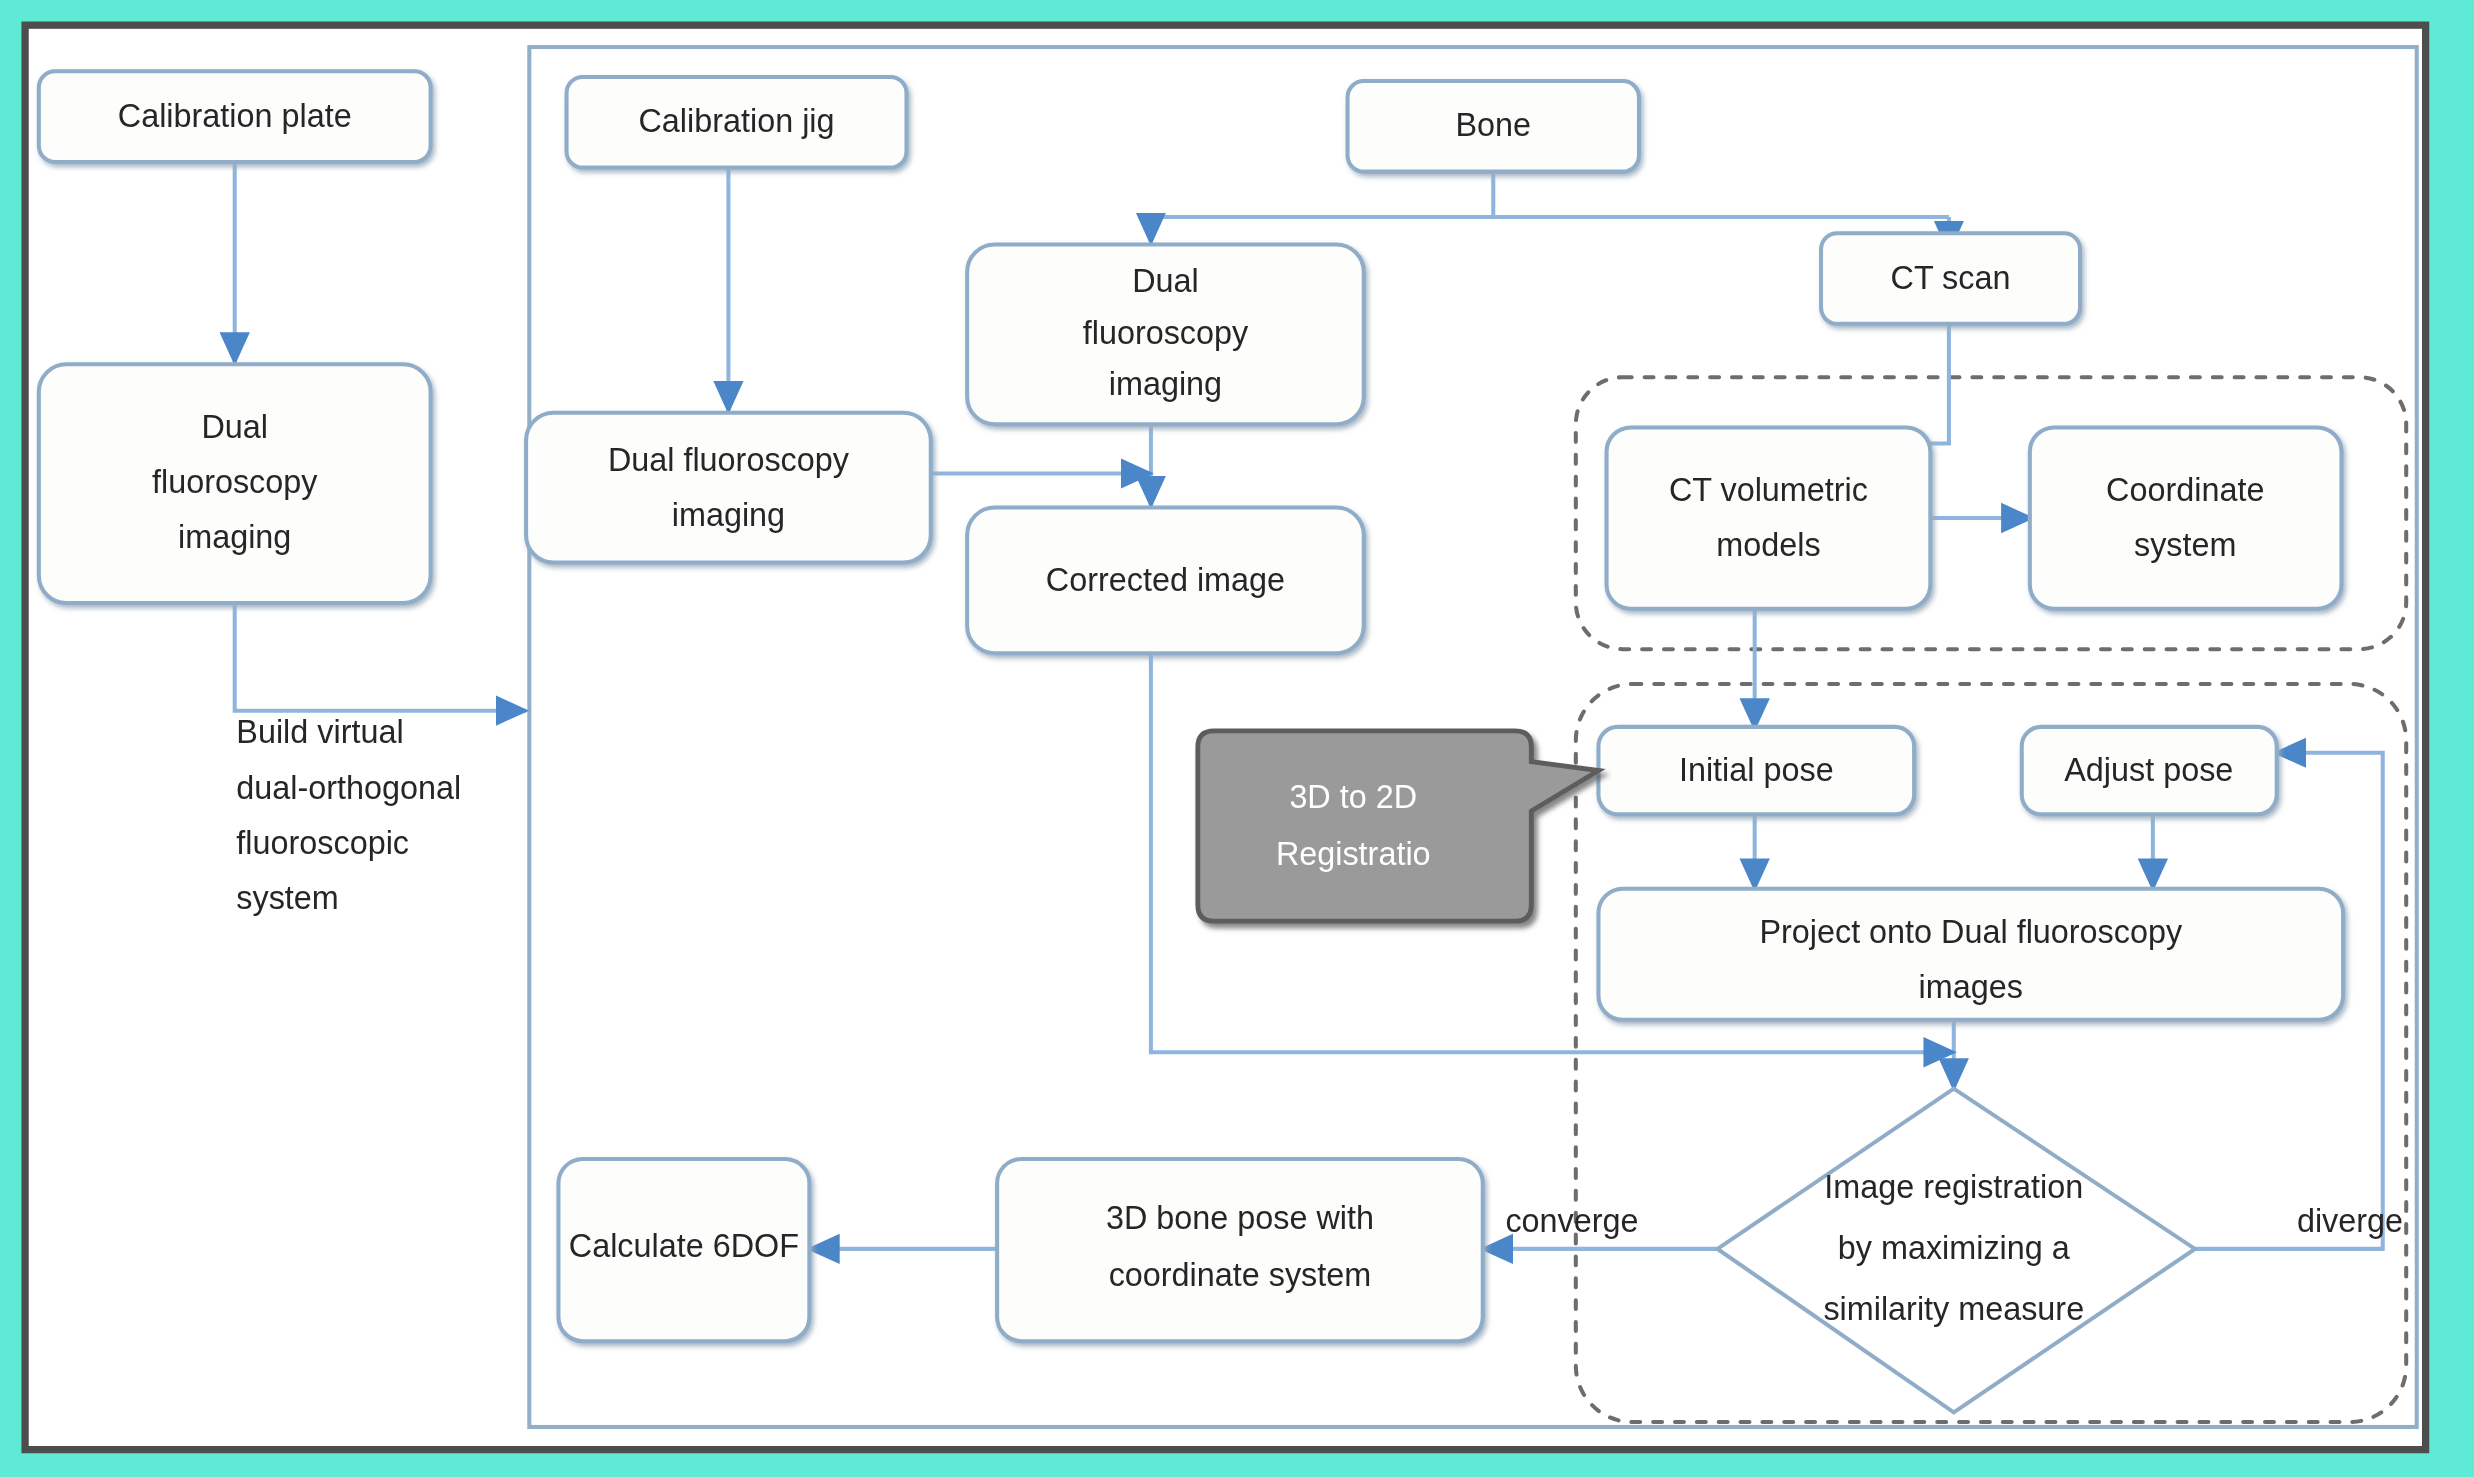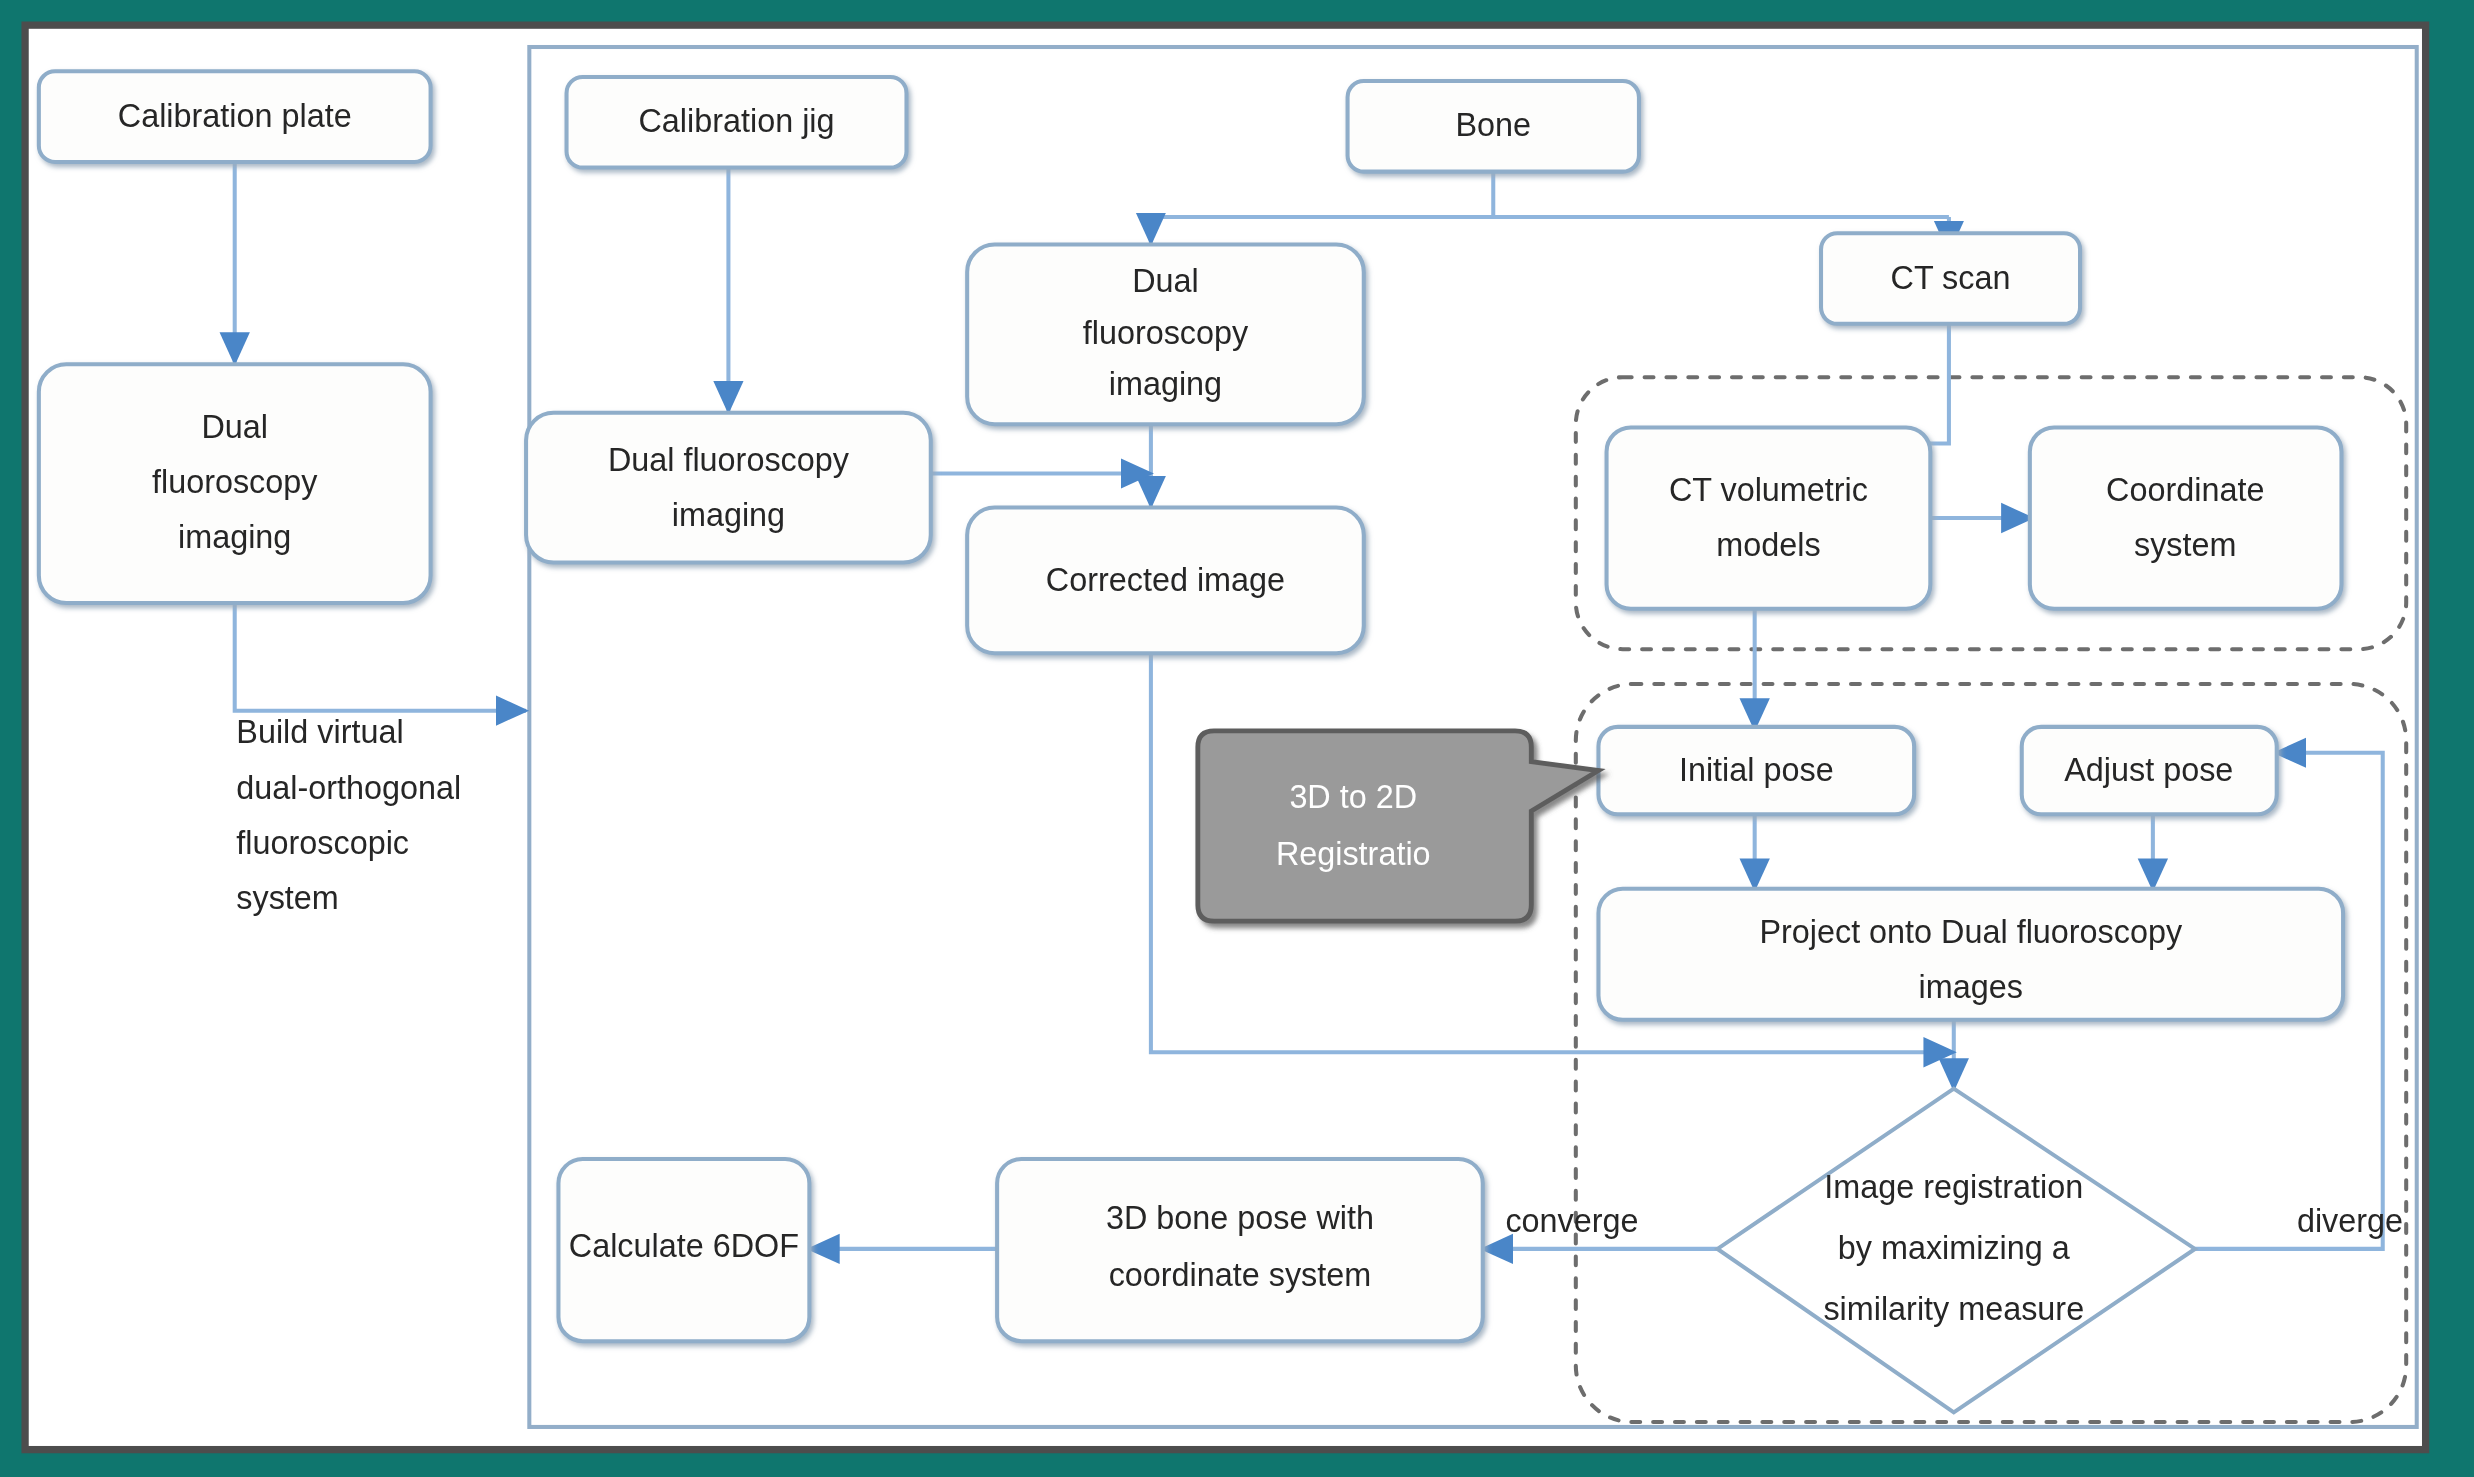"Calibration plate" #stage { background: #0f766e -> #5eead4 }
